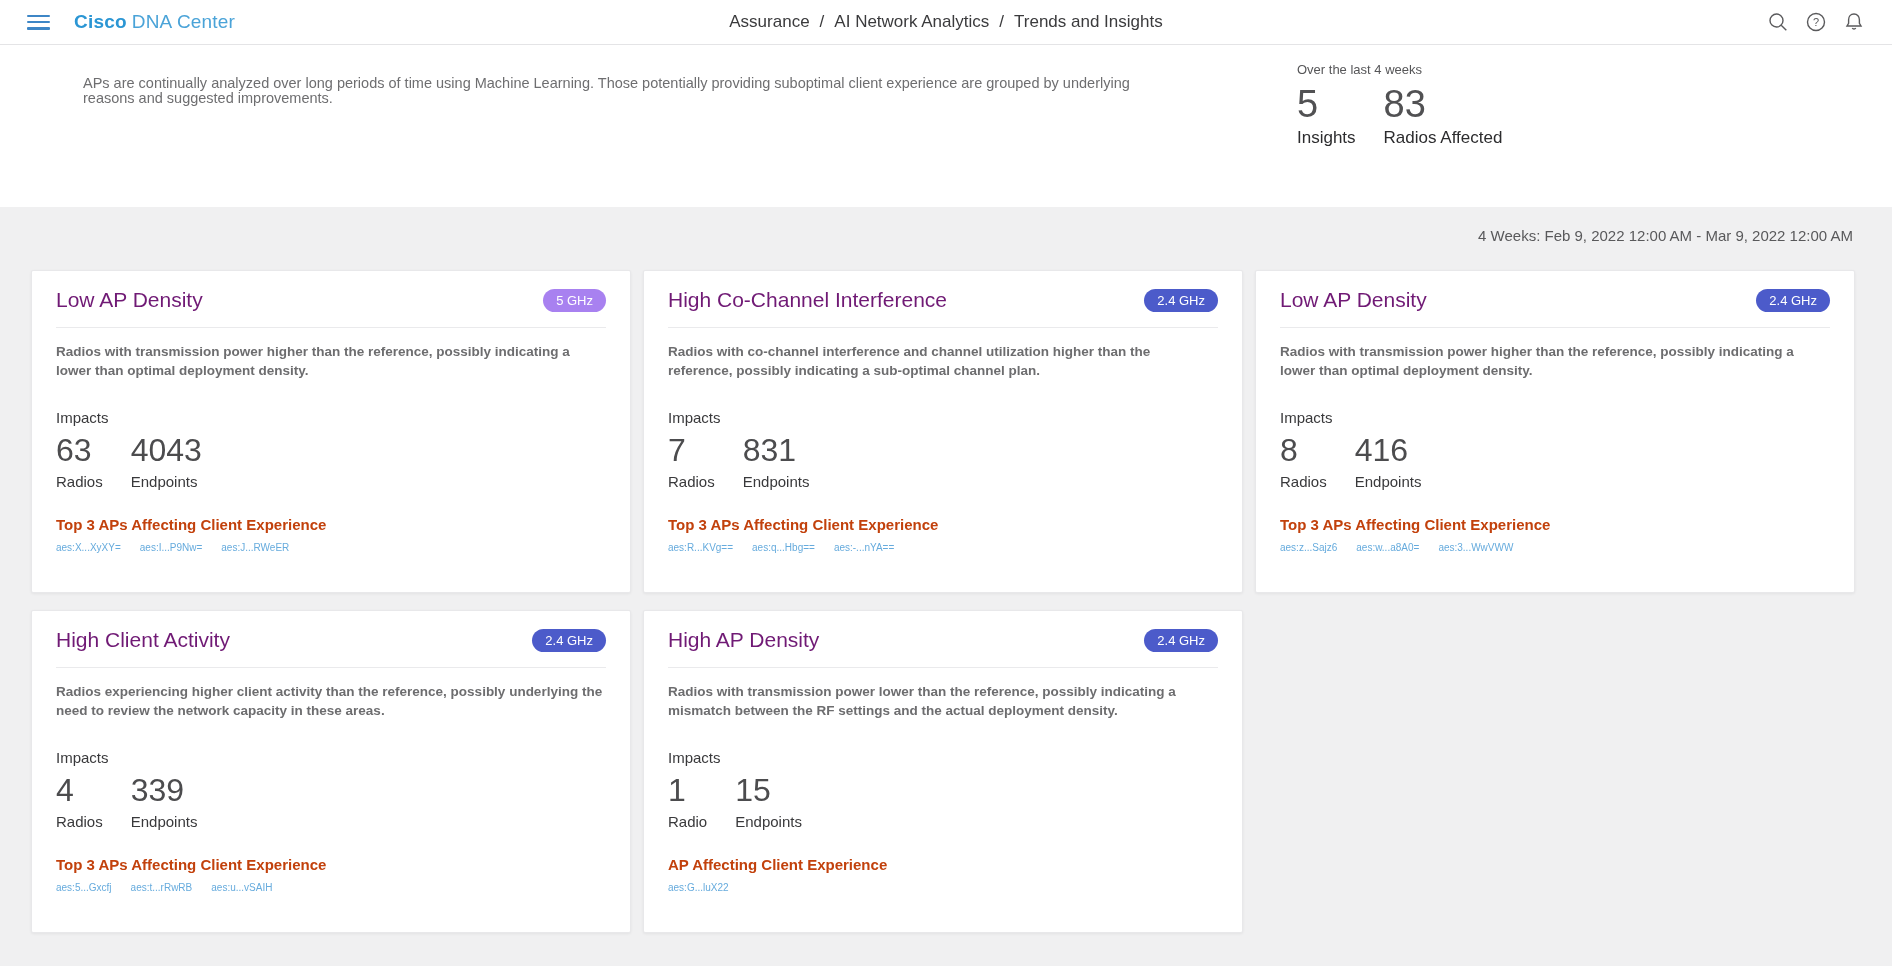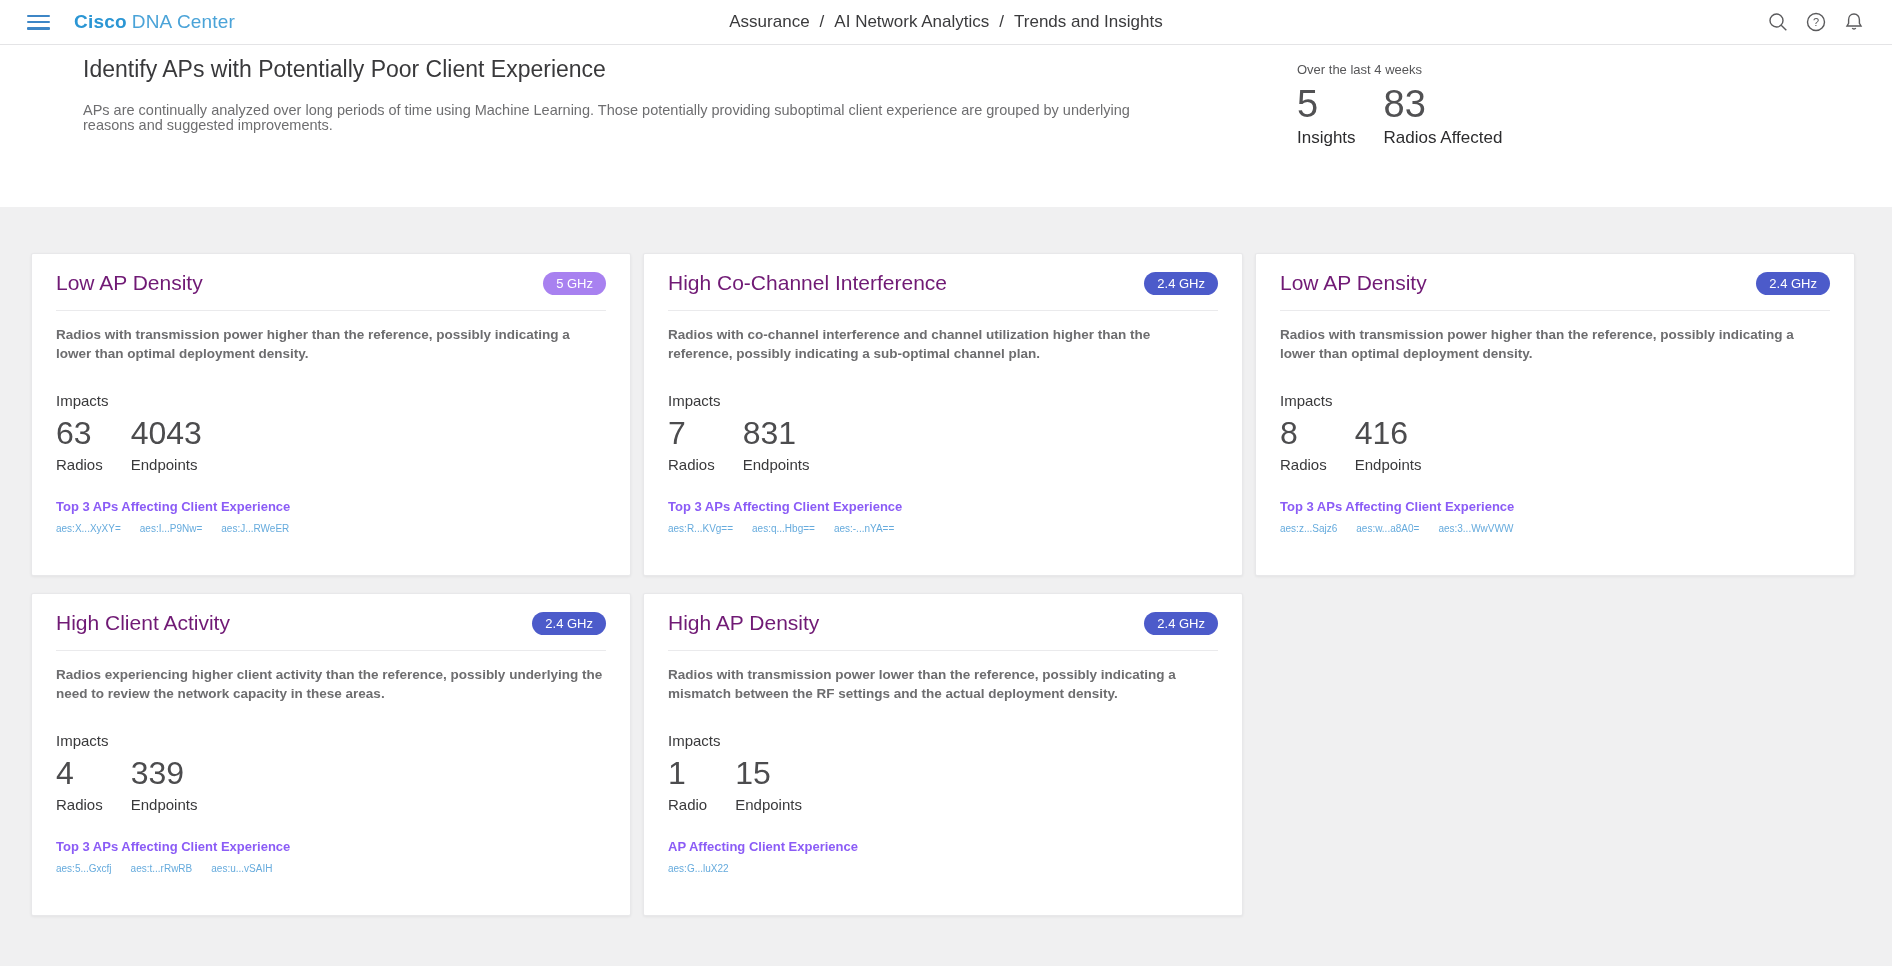"Identify APs with Potentially Poor" div.hero-title { html: <div>Identify APs with Potentially Poor Client Experience</div> -> none }
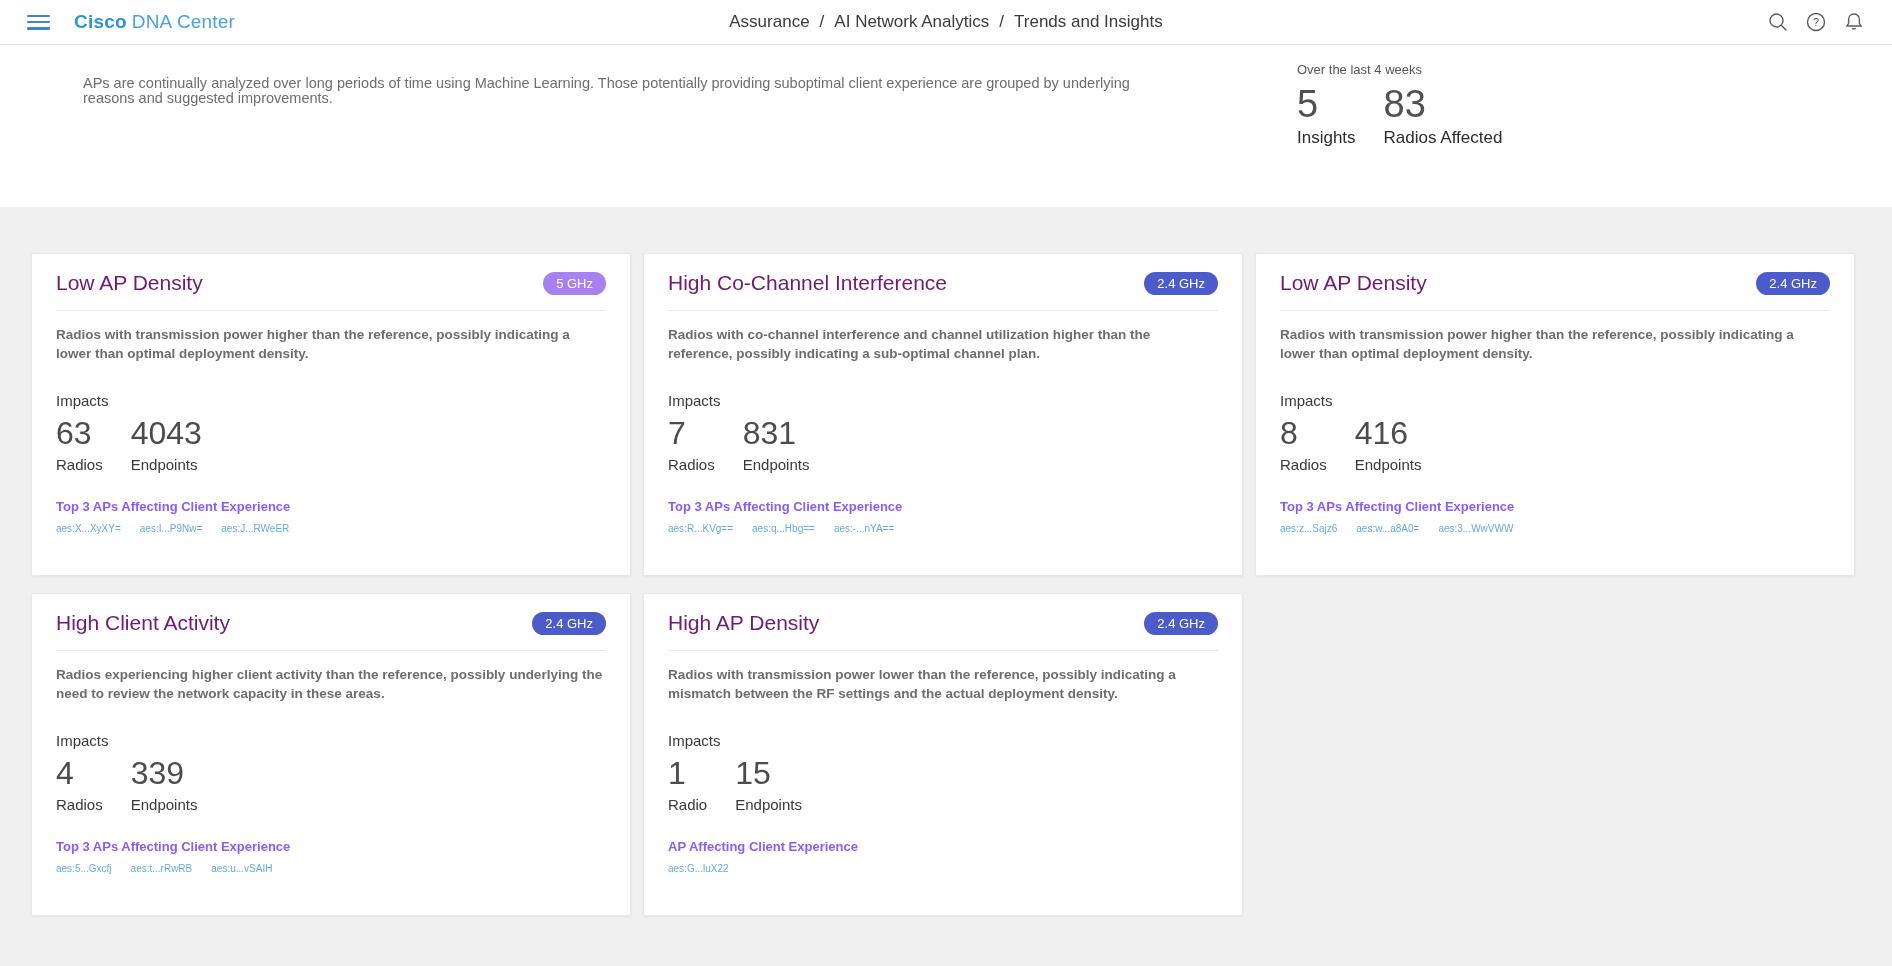"4 Weeks: Feb 9, 2022" div.date-range { html: none -> <div>4 Weeks: Feb 9, 2022 12:00 AM - Mar 9, 2022 12:00 AM</div> }
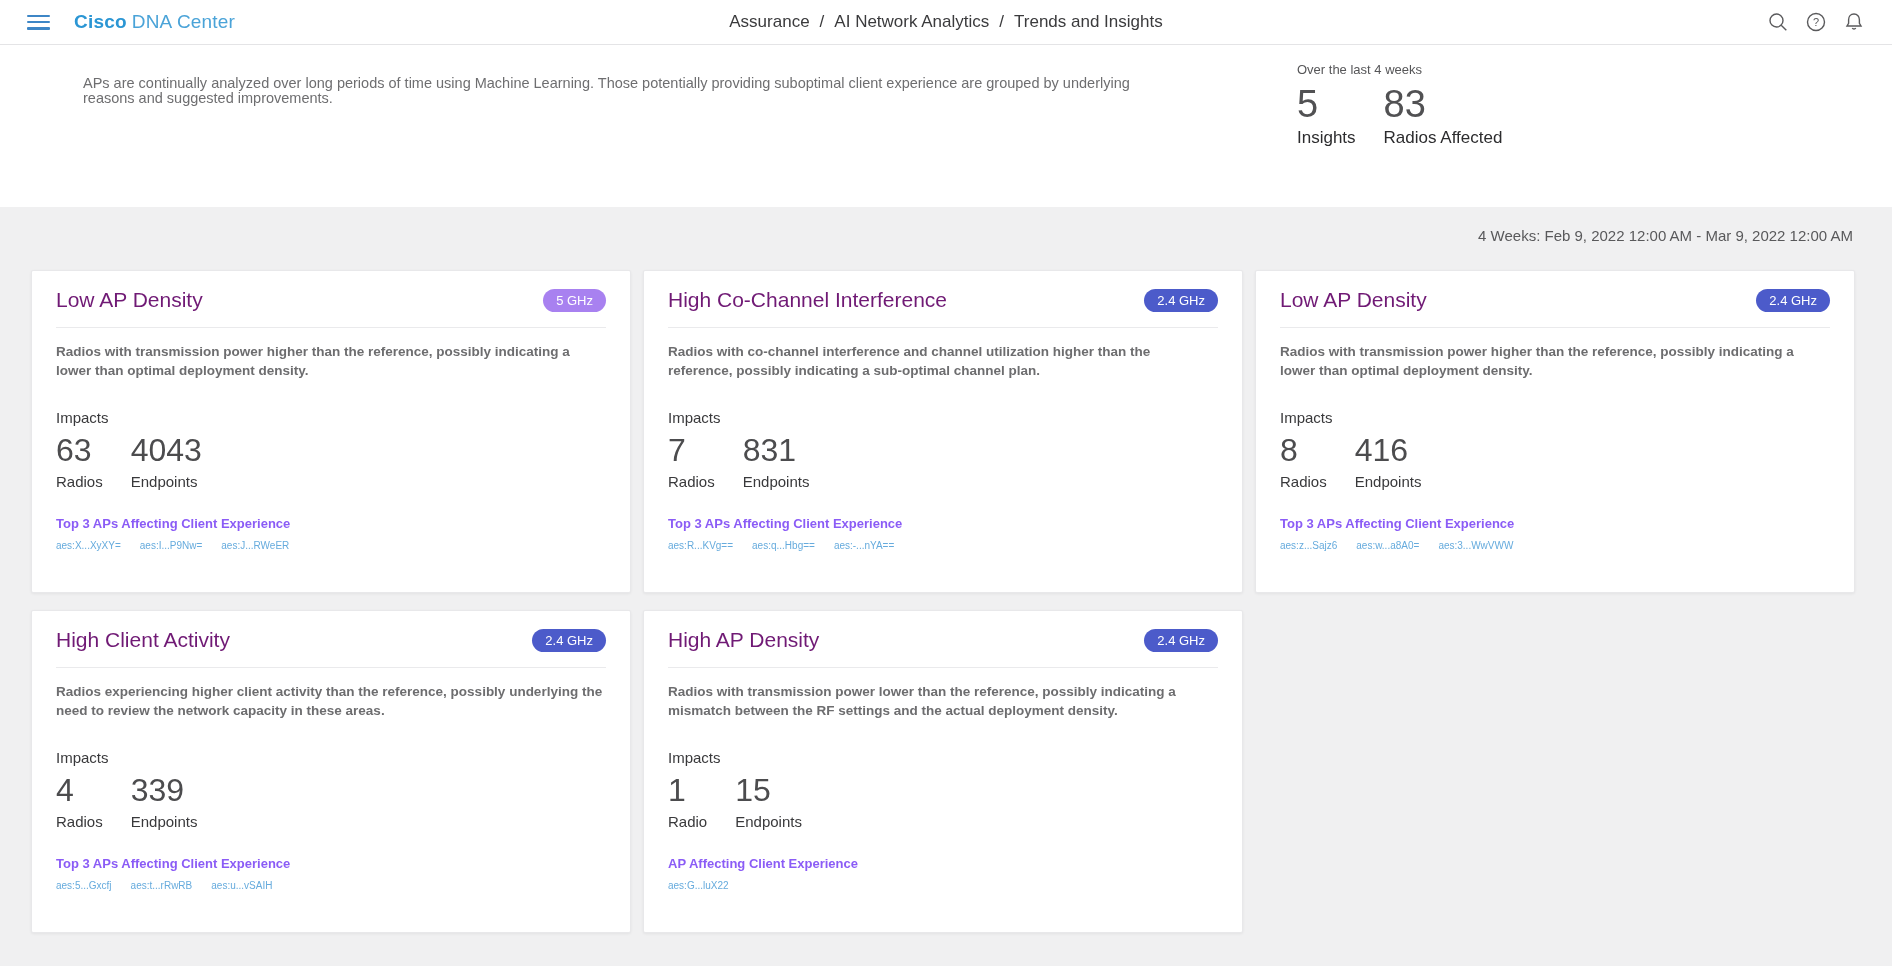"Top 3 APs Affecting Client" .aps-heading { color: #8b5cf6 -> #c2410c; font-size: 13px -> 15px }
